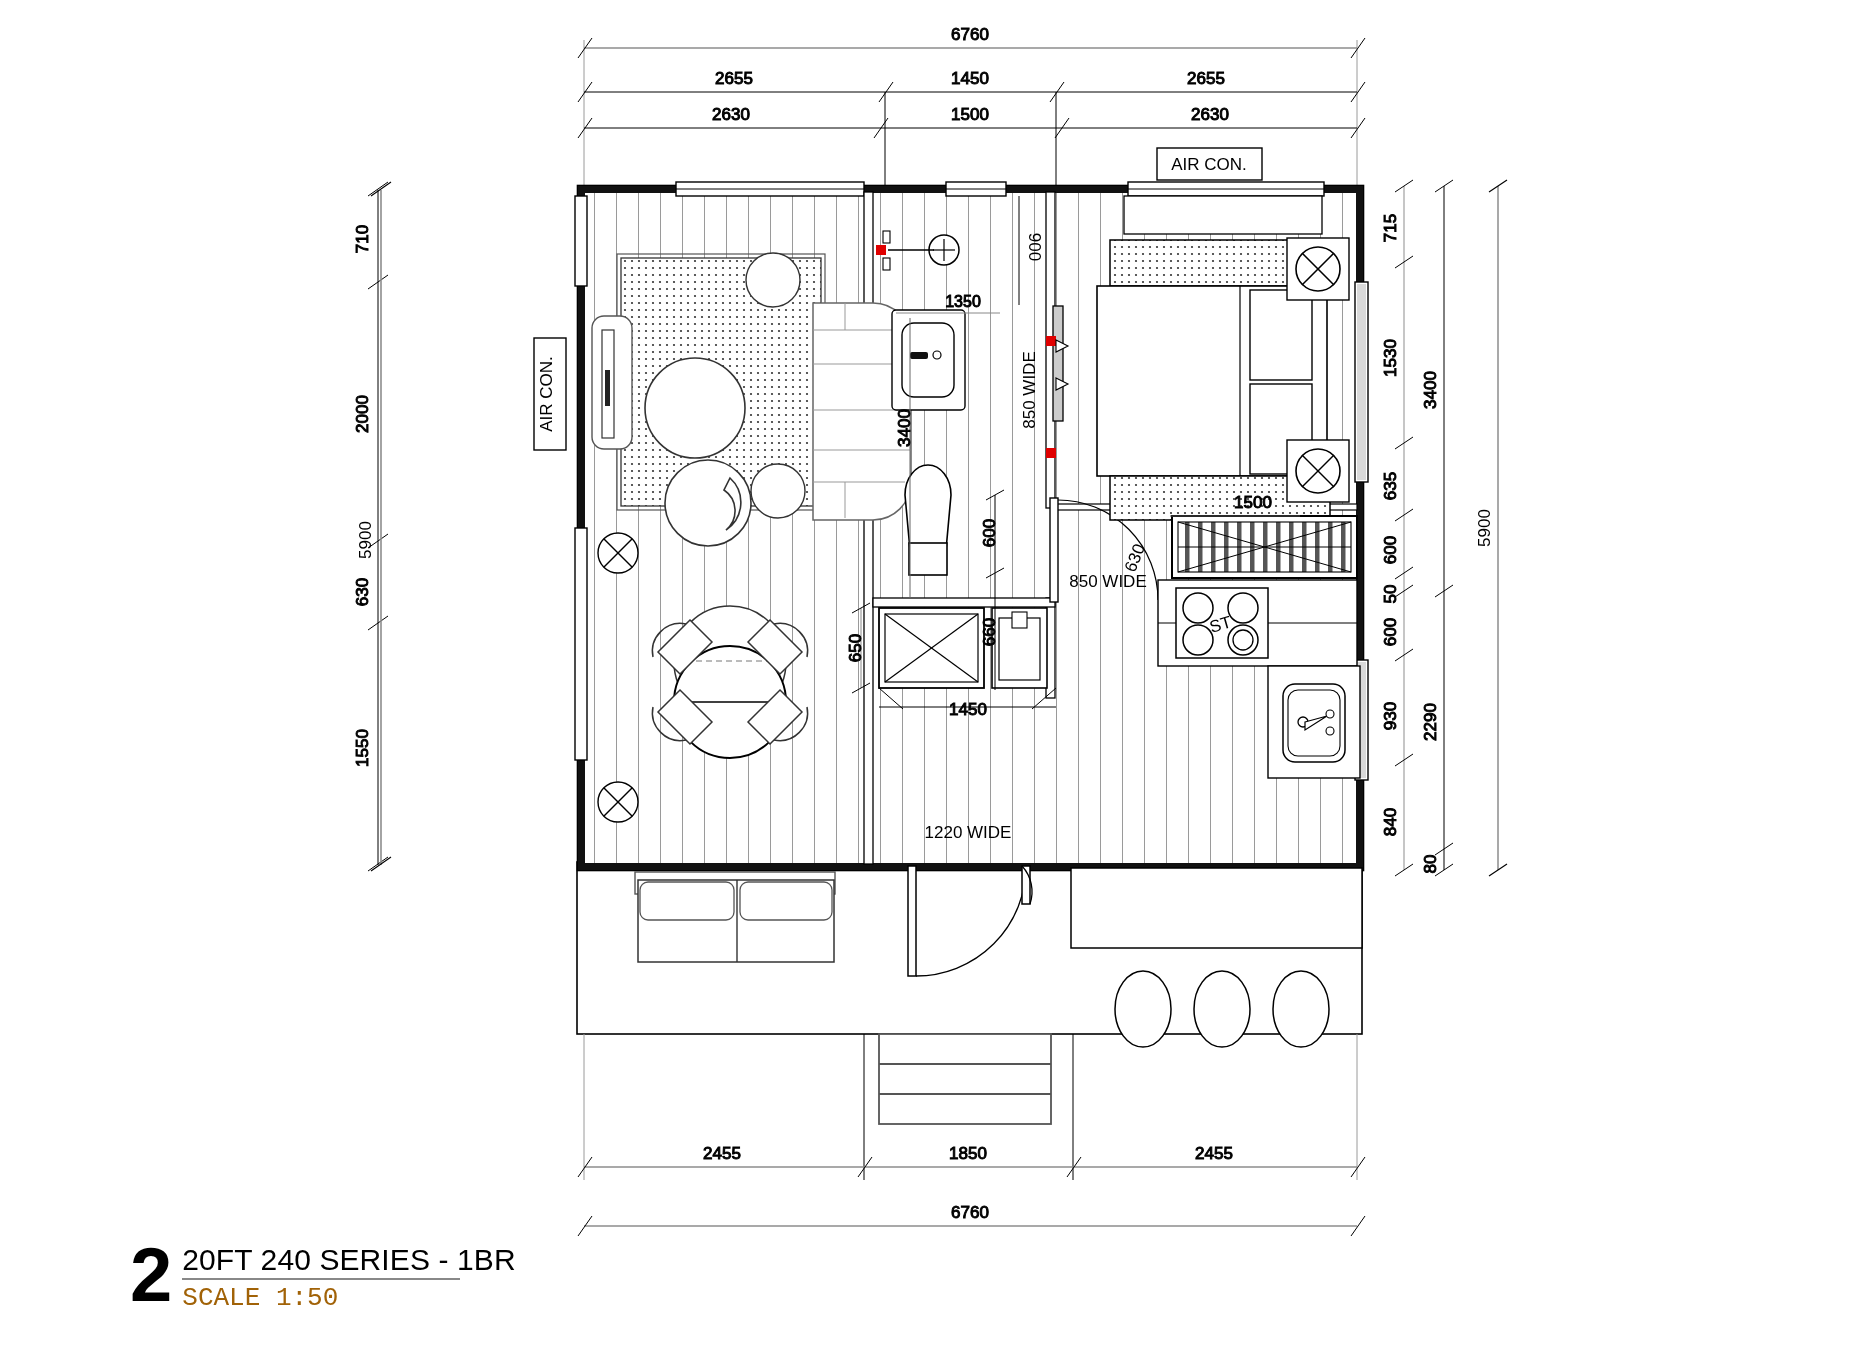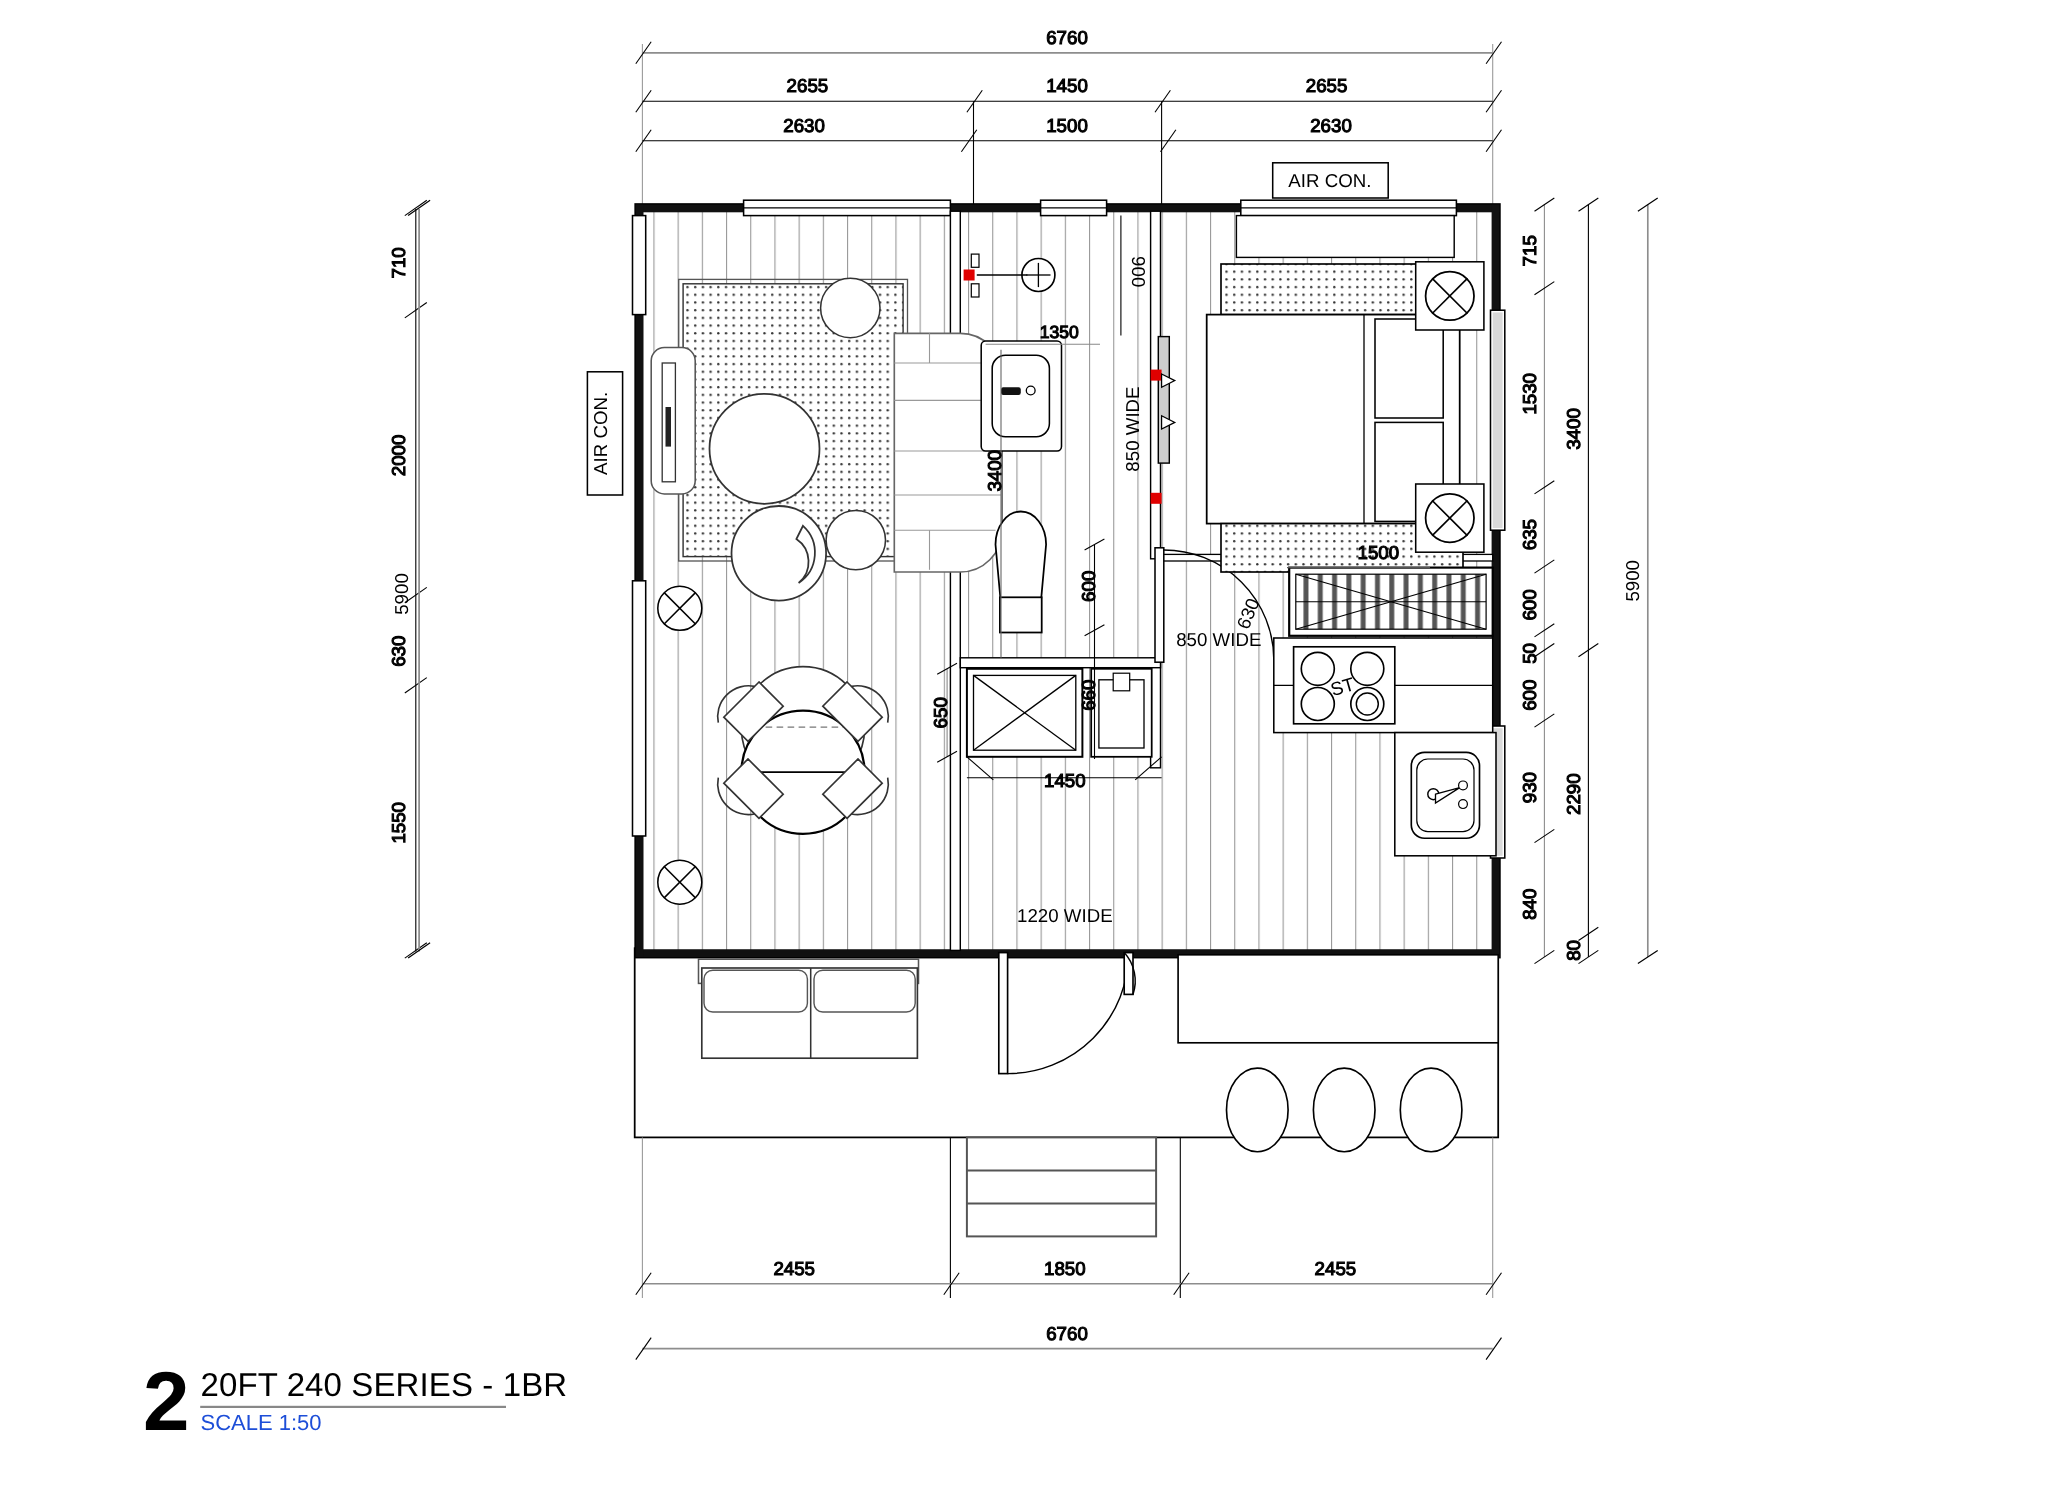"SCALE 1:50" .scaletxt { color: #1d4ed8 -> #a16207; font-family: Liberation Sans, sans-serif -> Liberation Mono, monospace; font-size: 20px -> 26px }
